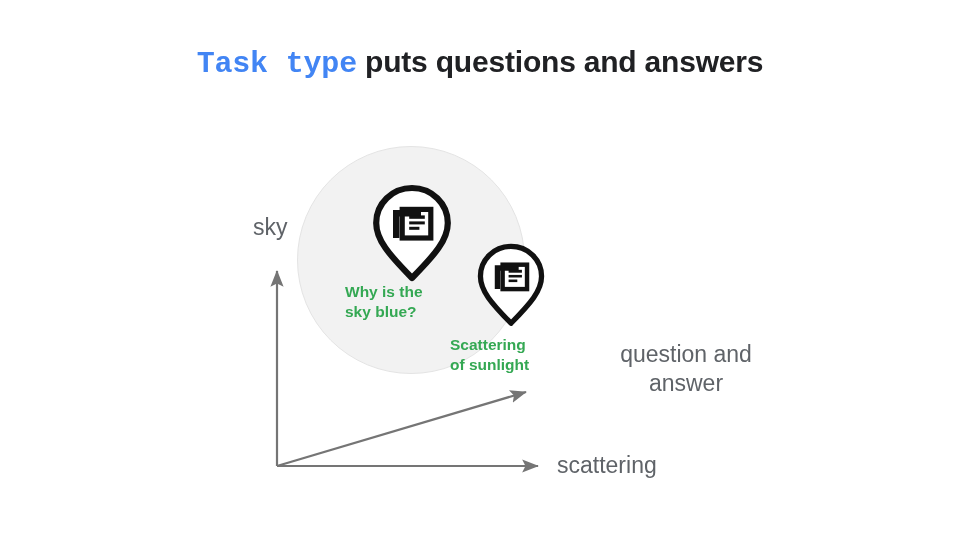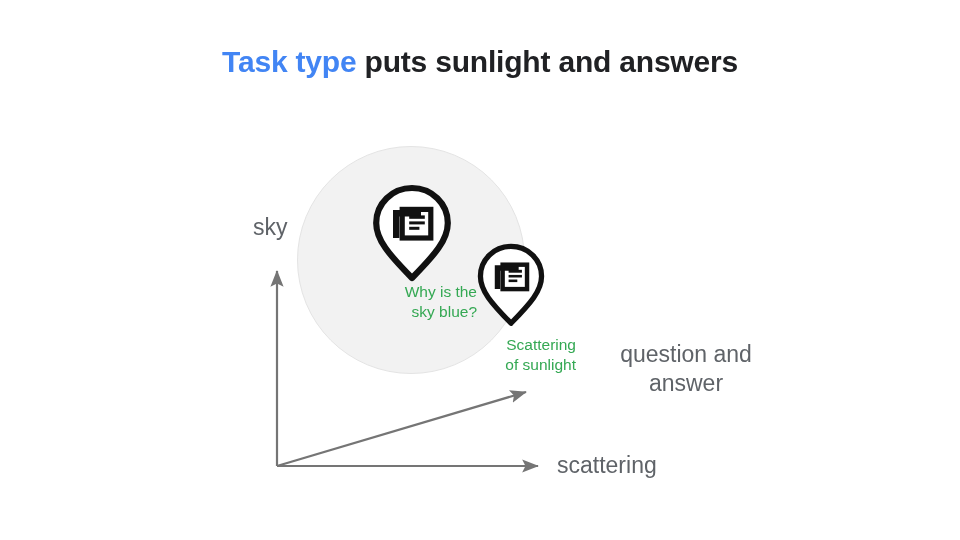"Task type" .title-accent { font-family: none -> Liberation Mono, monospace }
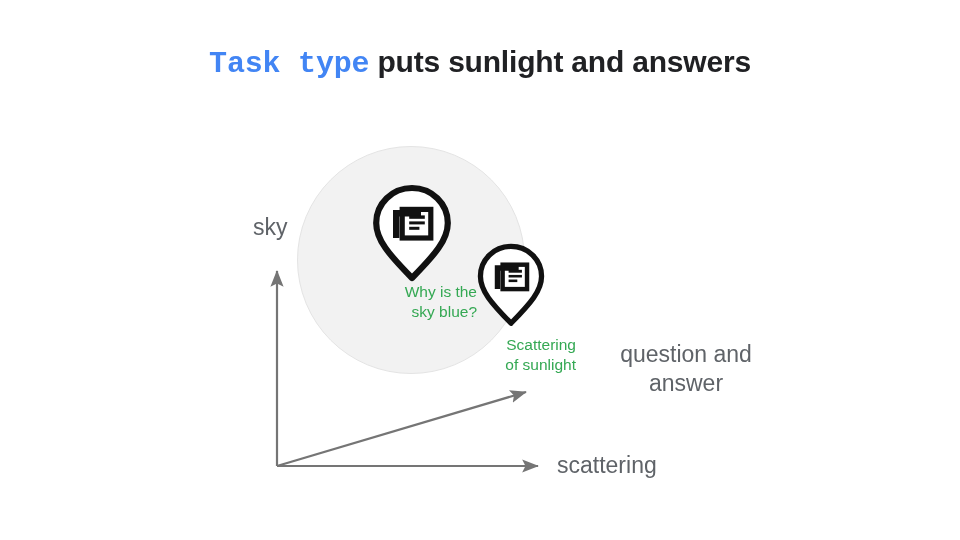"puts sunlight and answers" span { text: sunlight -> questions }
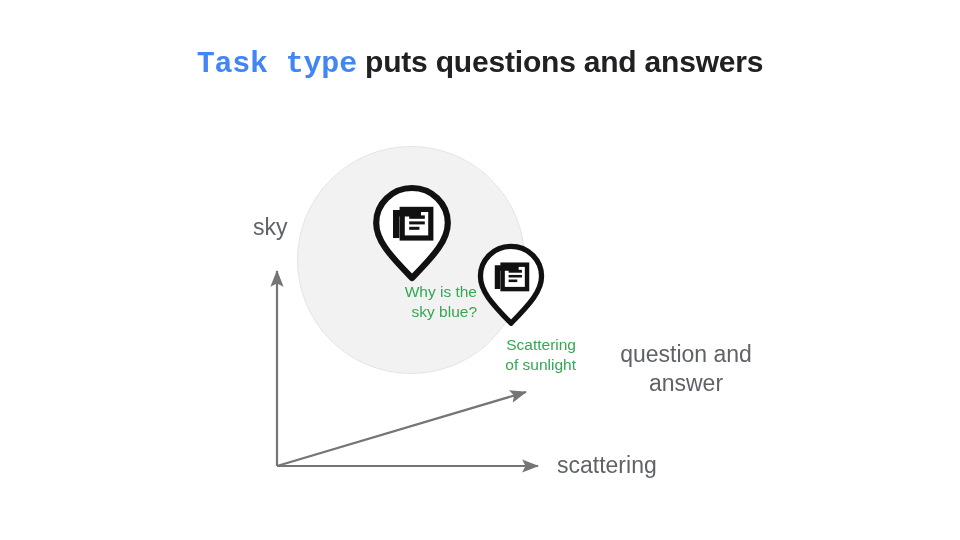"Why is the" .point-label { font-weight: normal -> bold; text-align: right -> left }
